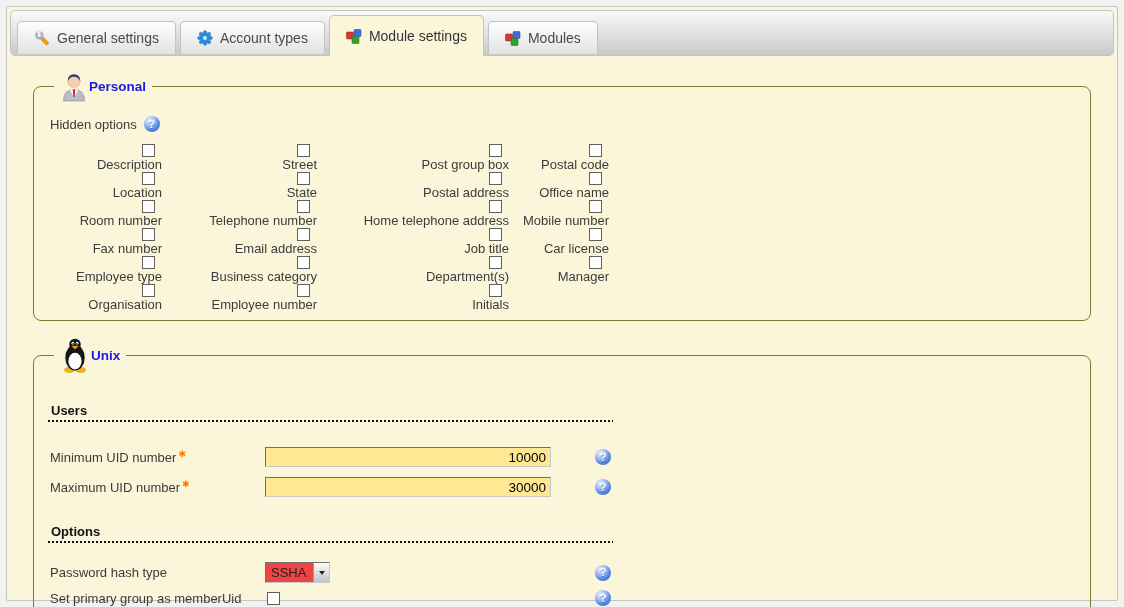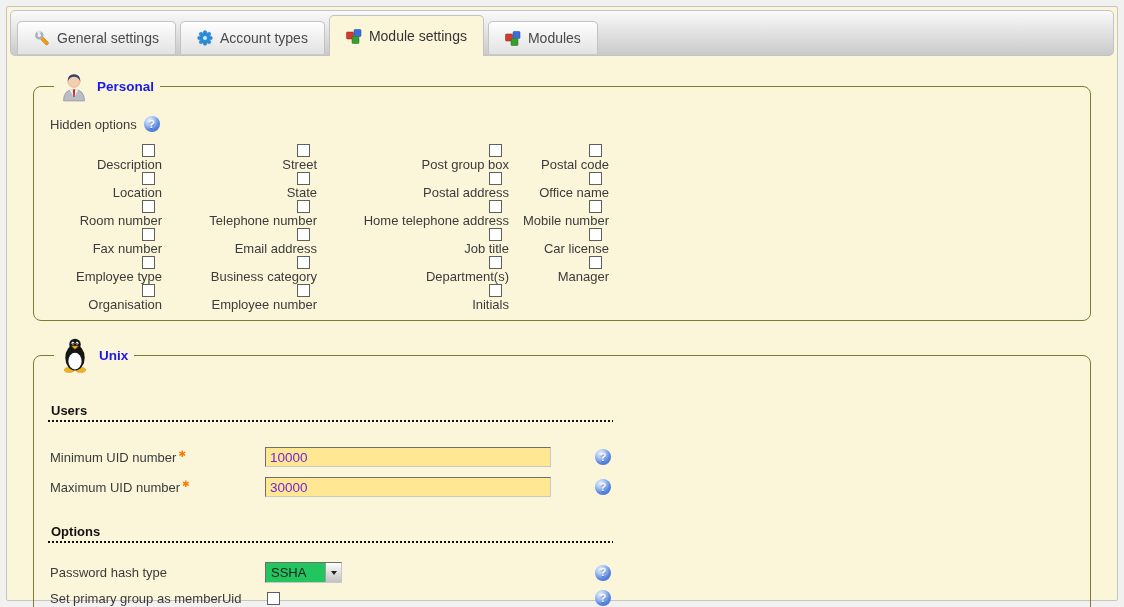"Personal" legend.sect-legend { gap: 9px -> 1px }
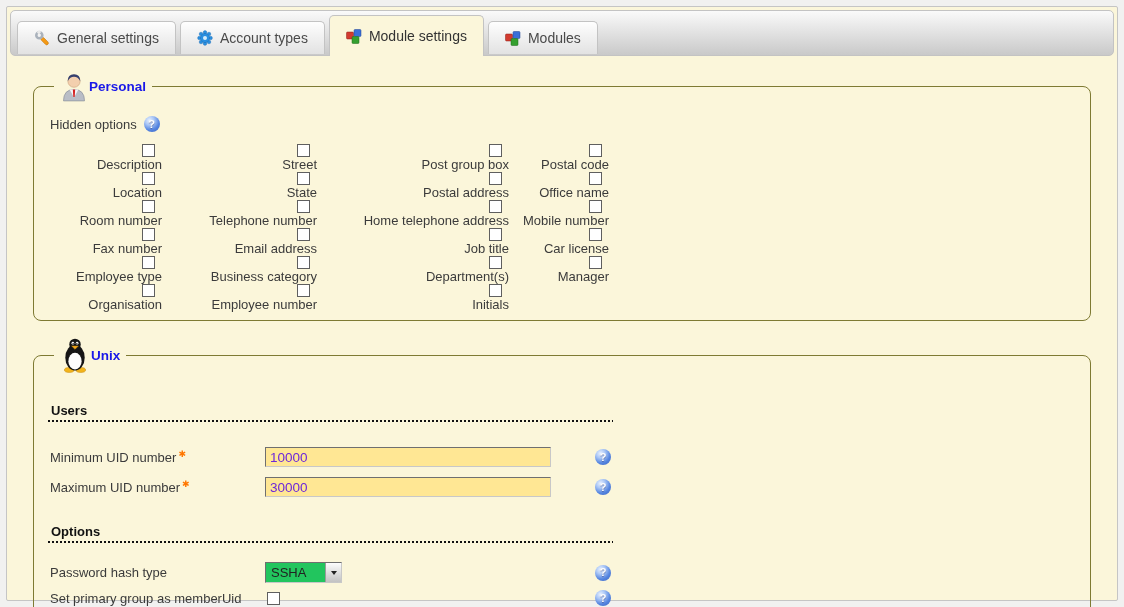"10000" .txt { color: #6d28d9 -> #000000; text-align: none -> right }
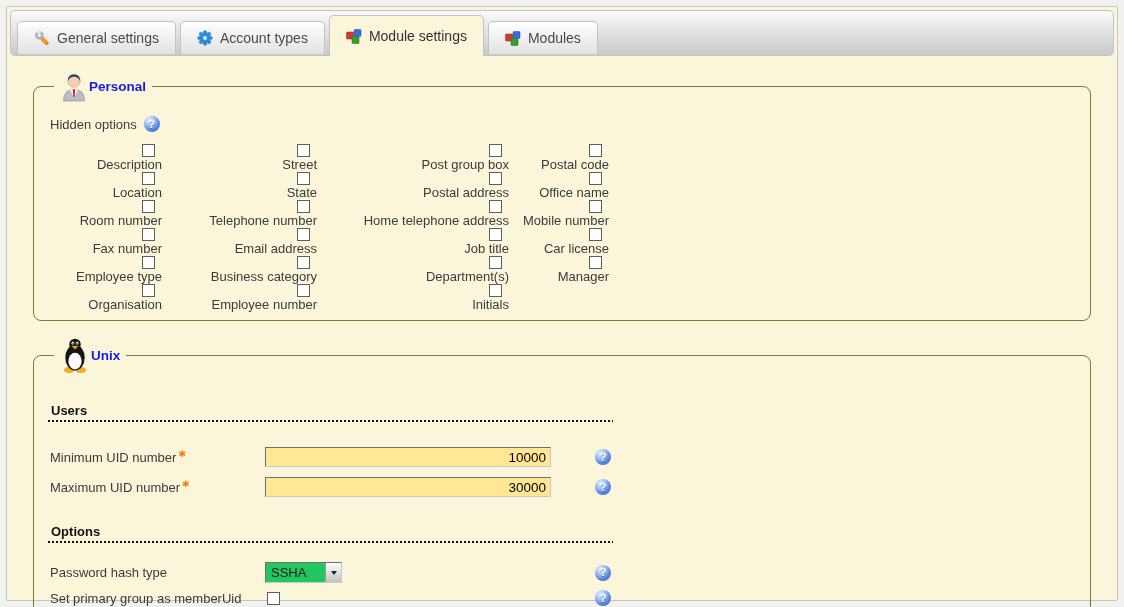"SSHA" .select { background: #22c55e -> #ef4444; width: 77px -> 65px }
